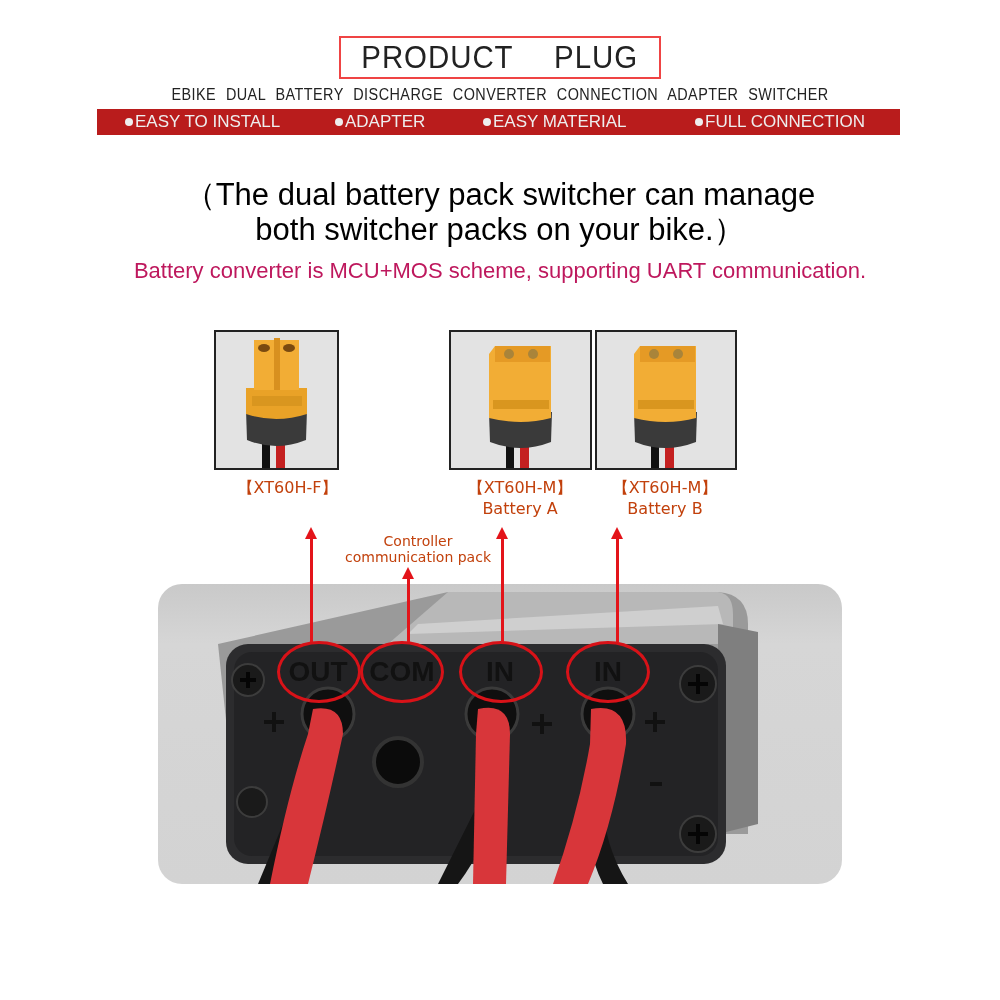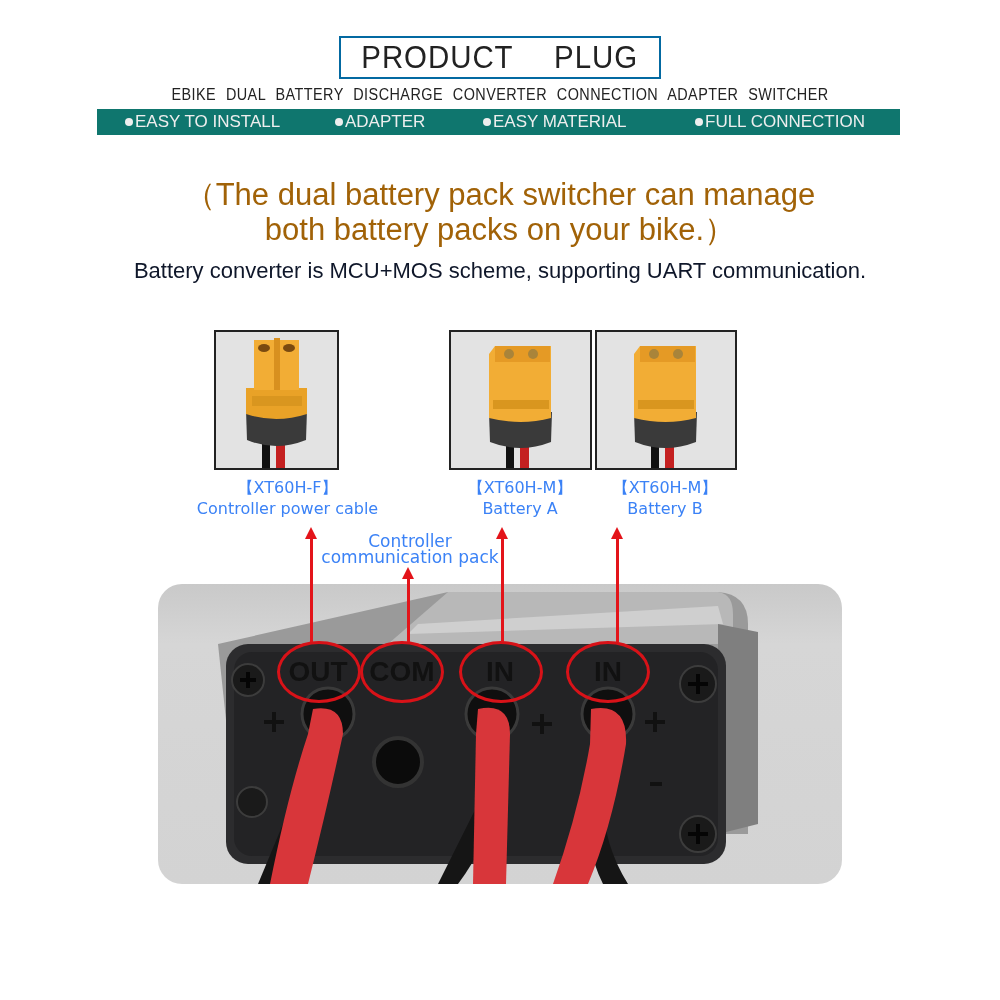"PRODUCT PLUG" .title-box { border: 2px solid #0369a1 -> 2px solid #ef4444 }
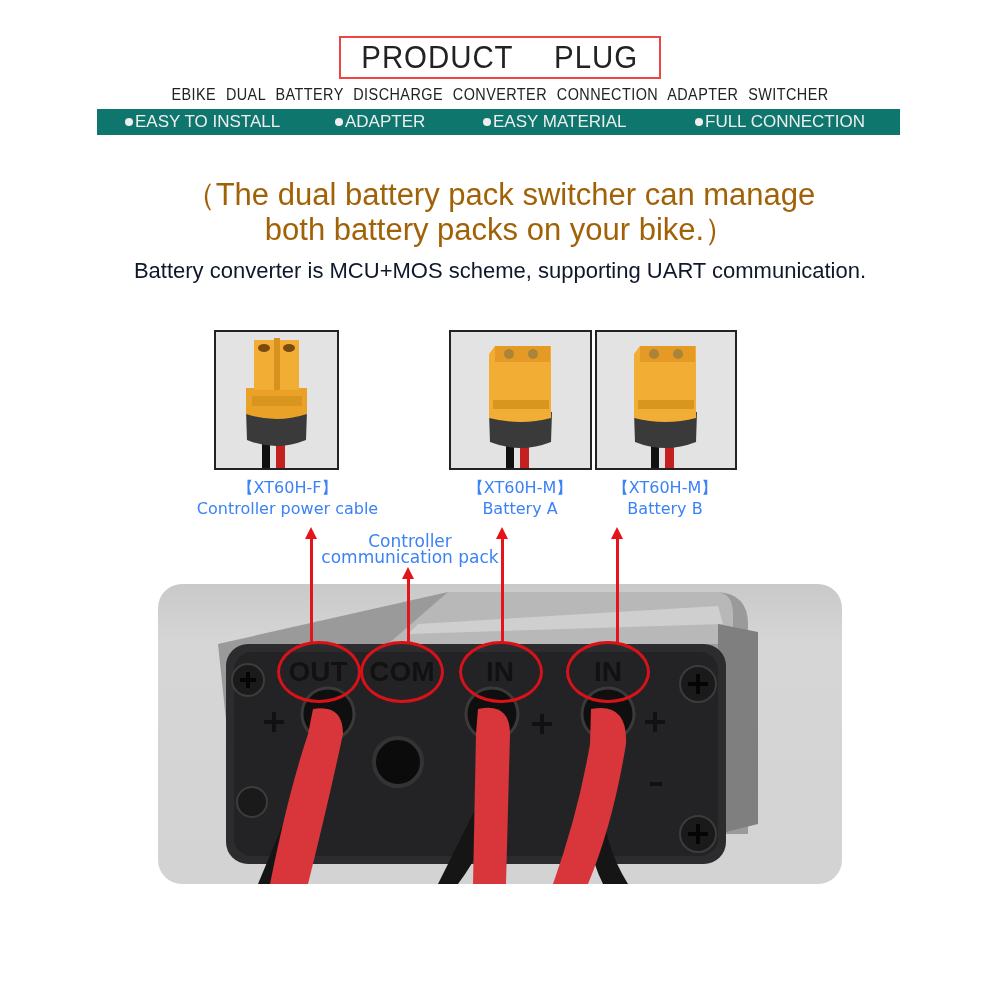"EASY TO INSTALL" .band { background: #0f766e -> #b91c1c }
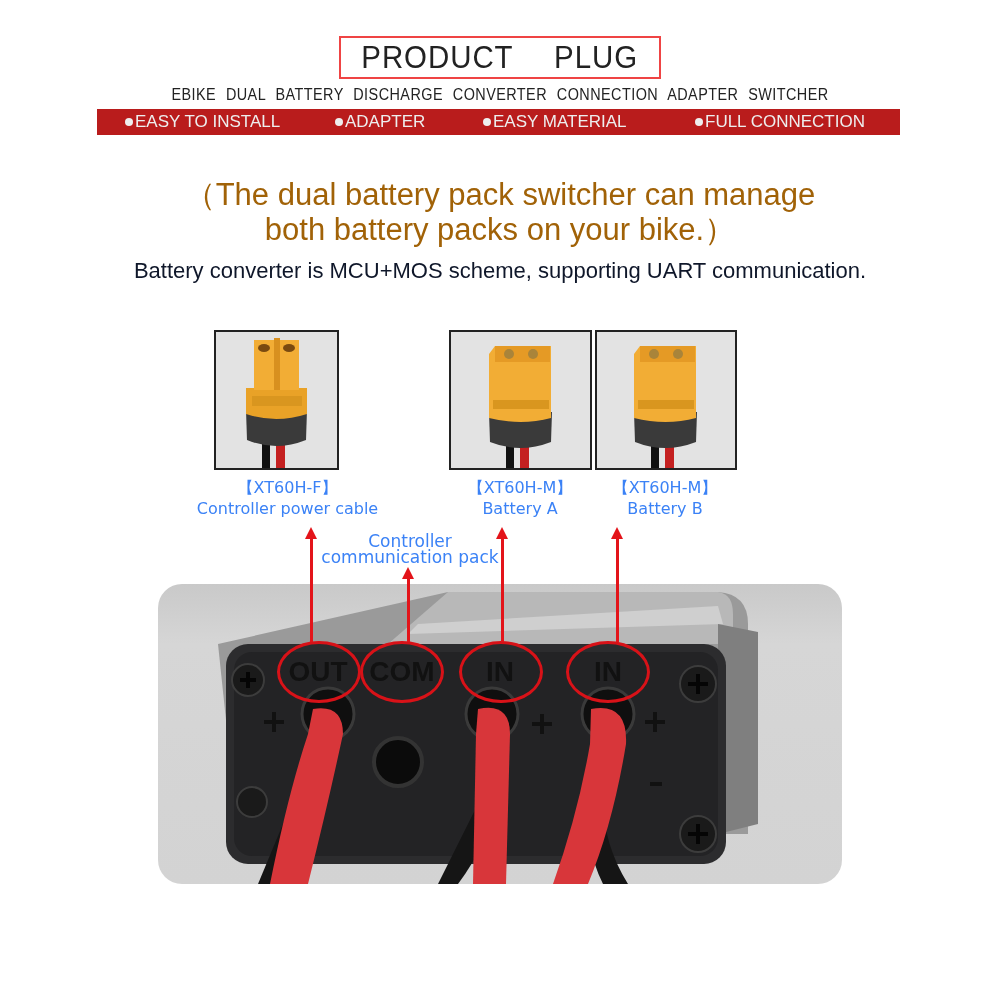"（The dual battery pack switcher" .heading { color: #a16207 -> #000000 }
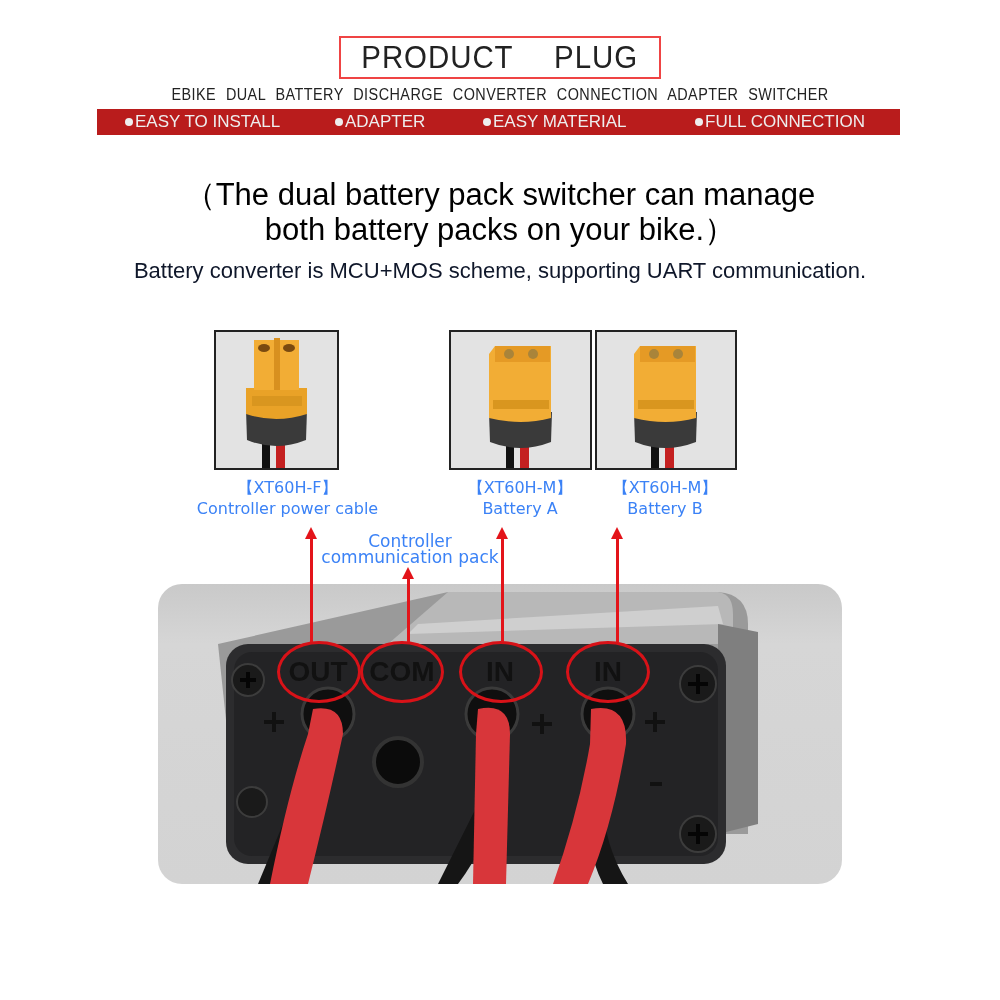"both battery packs on your" div.abs { text: battery -> switcher }
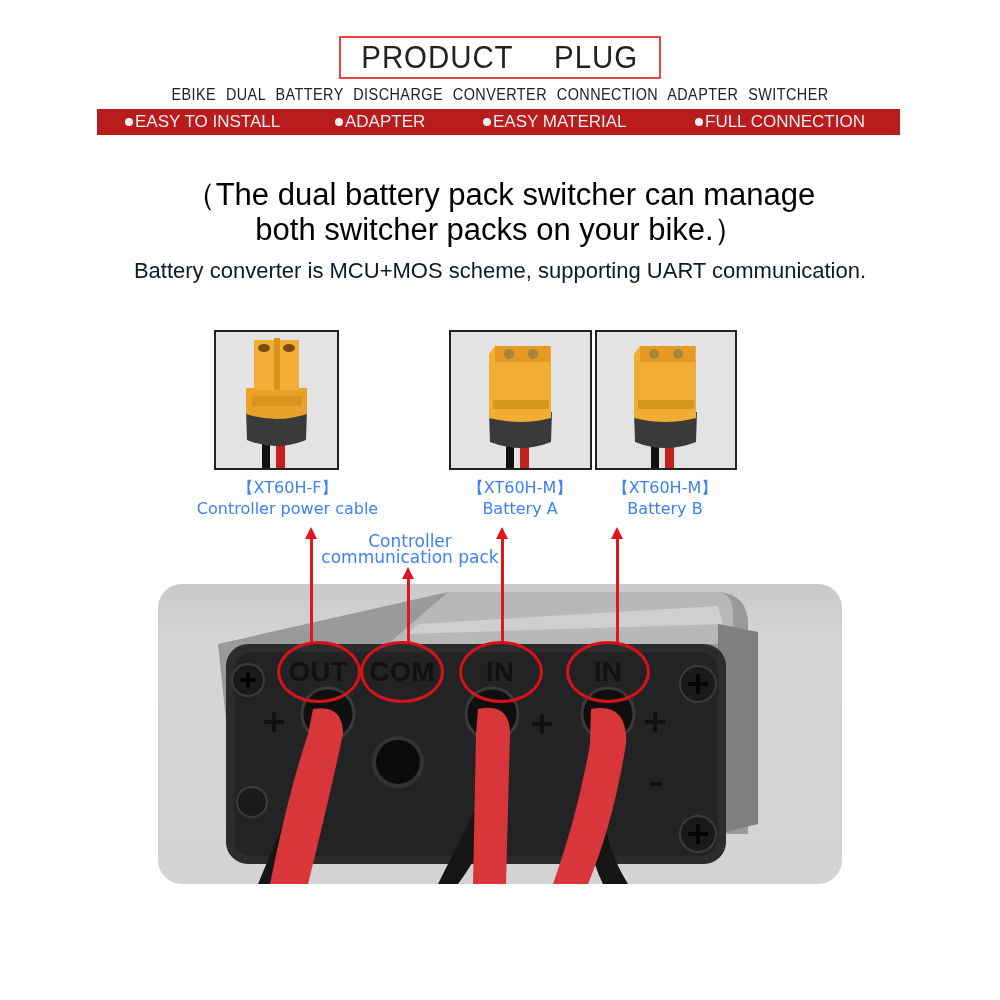"Battery converter is MCU+MOS scheme," .redline { color: #0f172a -> #be185d }
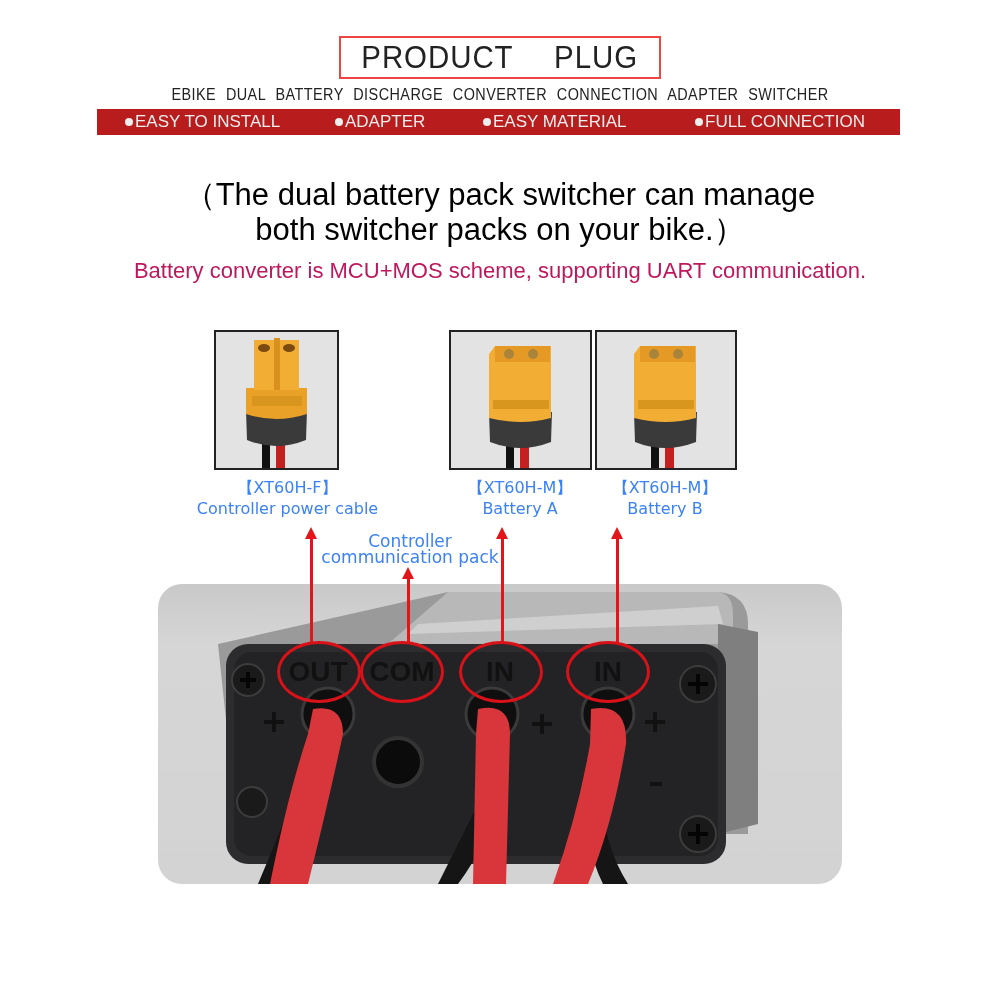"【XT60H-F】" .conn-caption { color: #3b82f6 -> #c2410c }
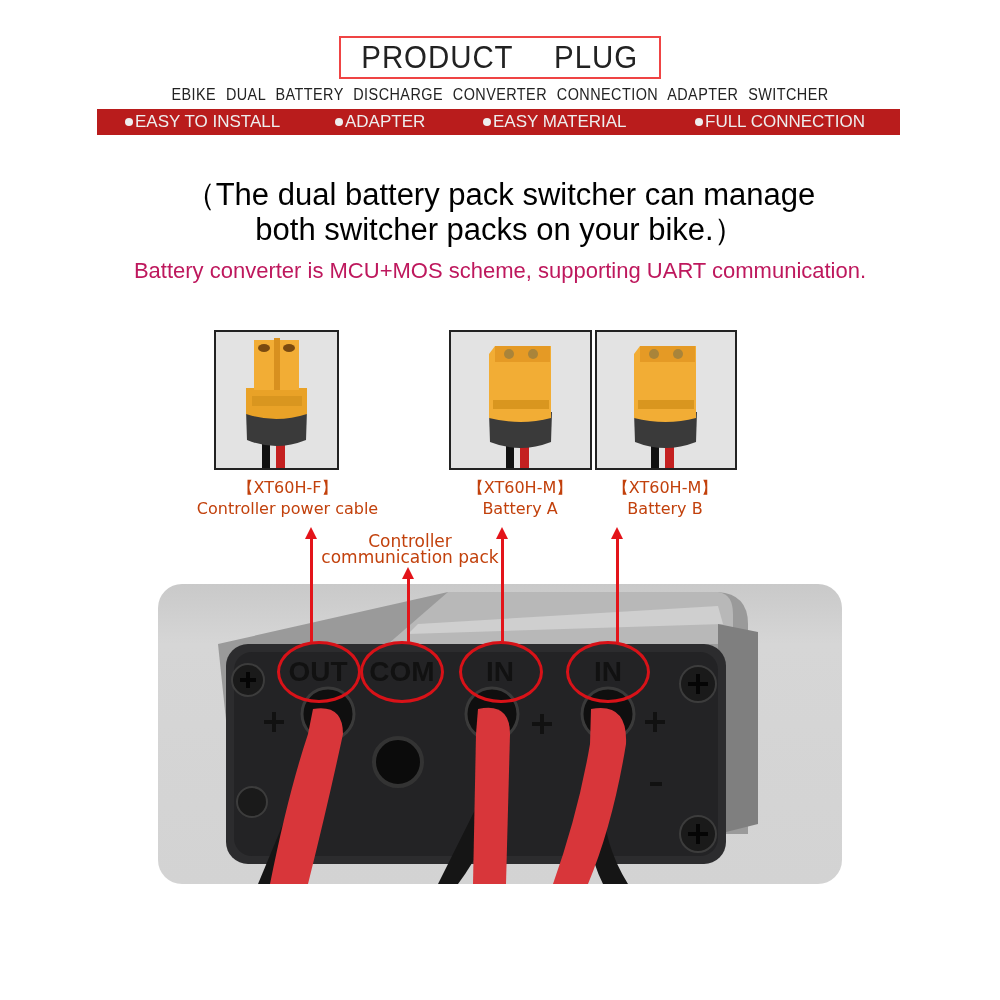"Controller power cable" div { html: <div>Controller power cable</div> -> none }
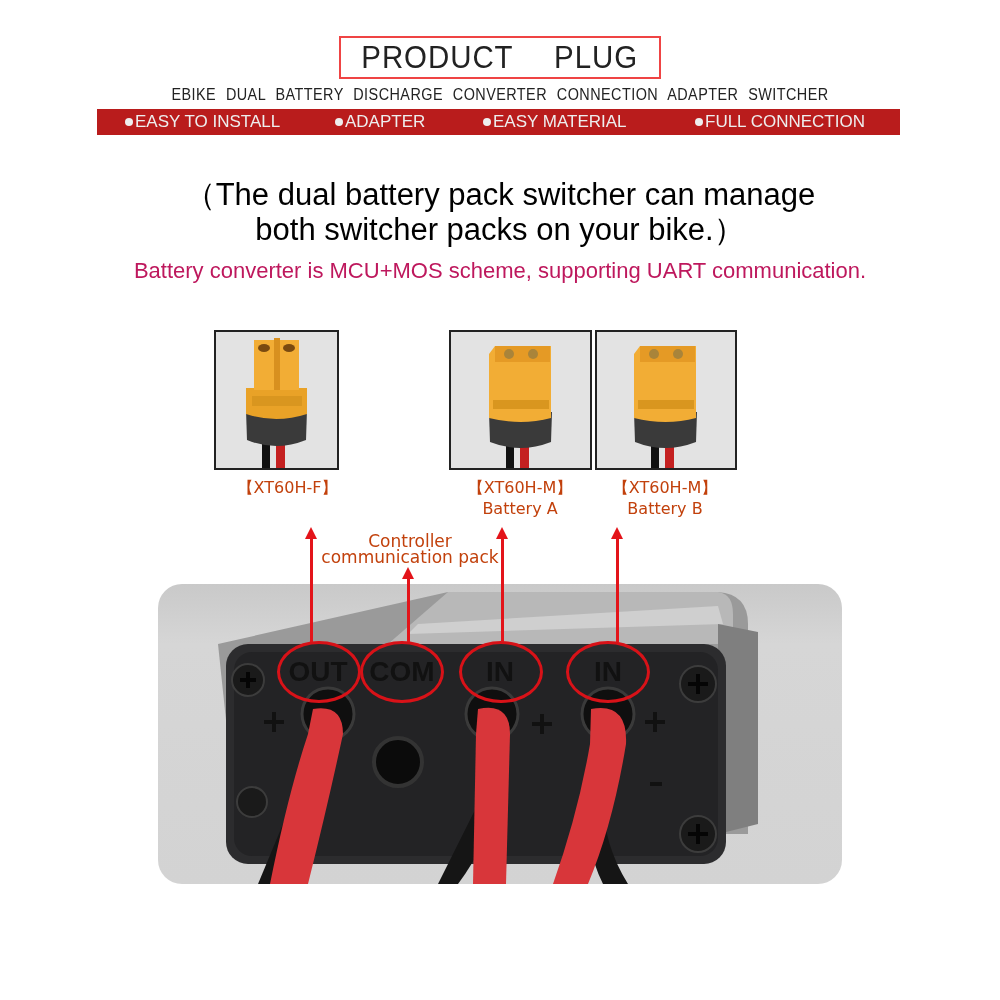"Controller" div.abs { font-size: 17px -> 14px; left: 310px -> 318px }
